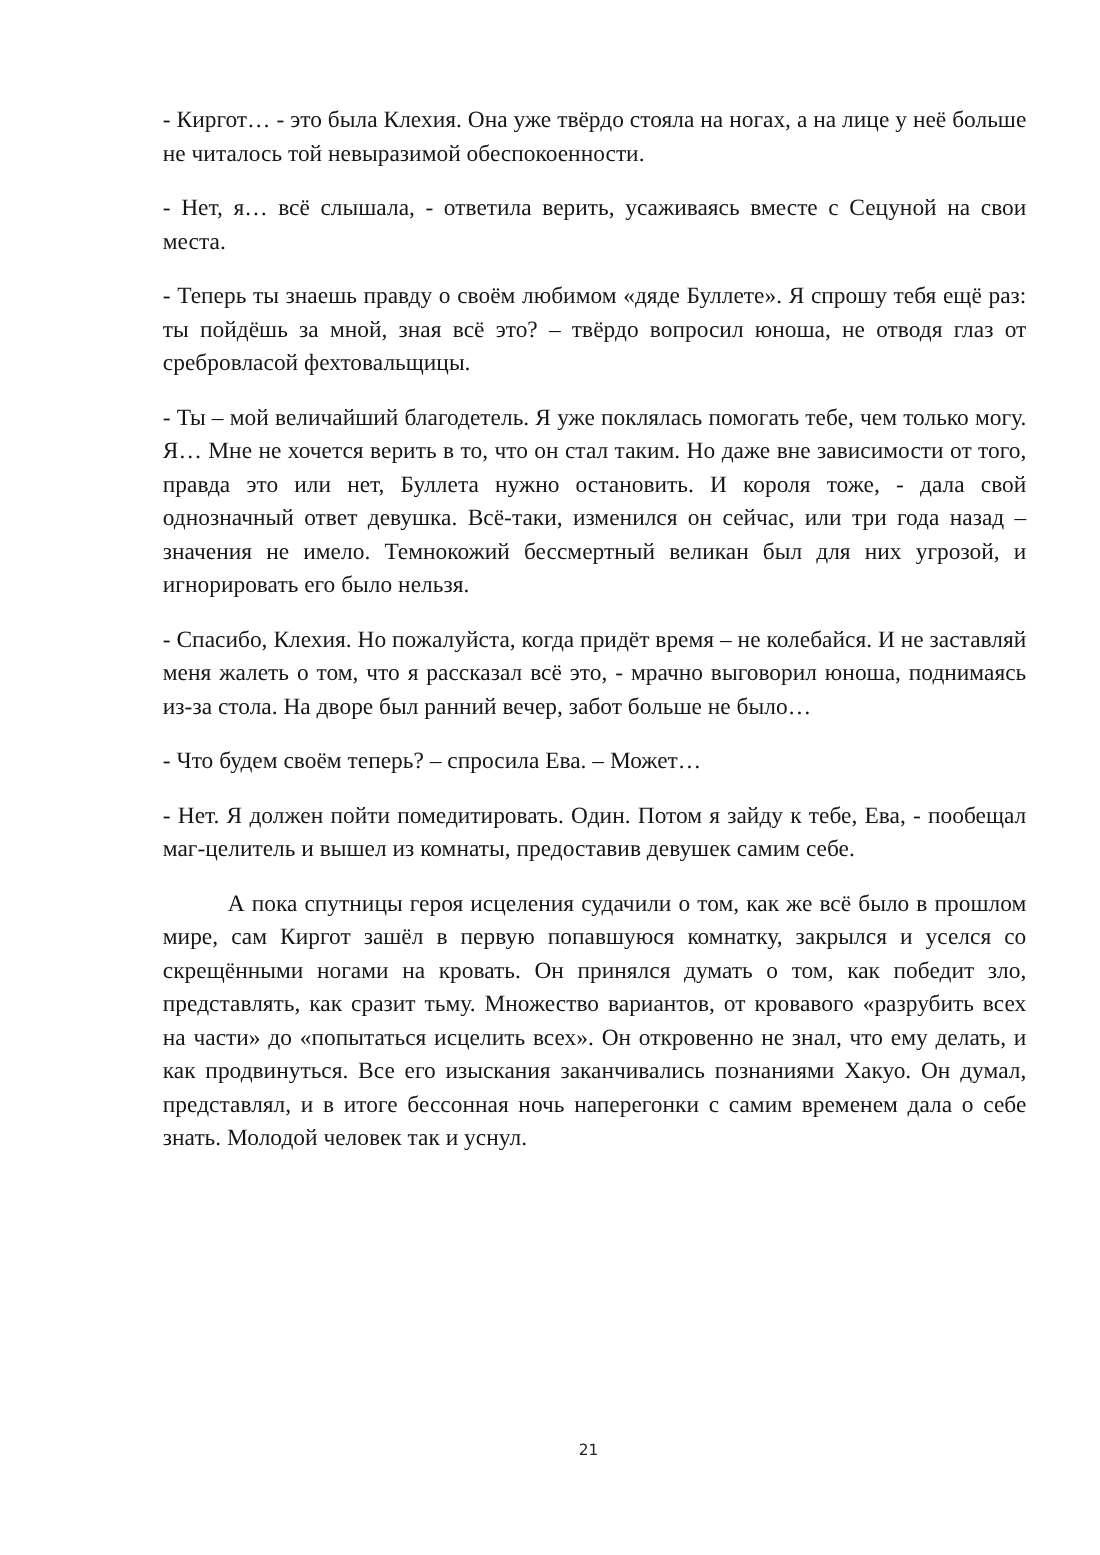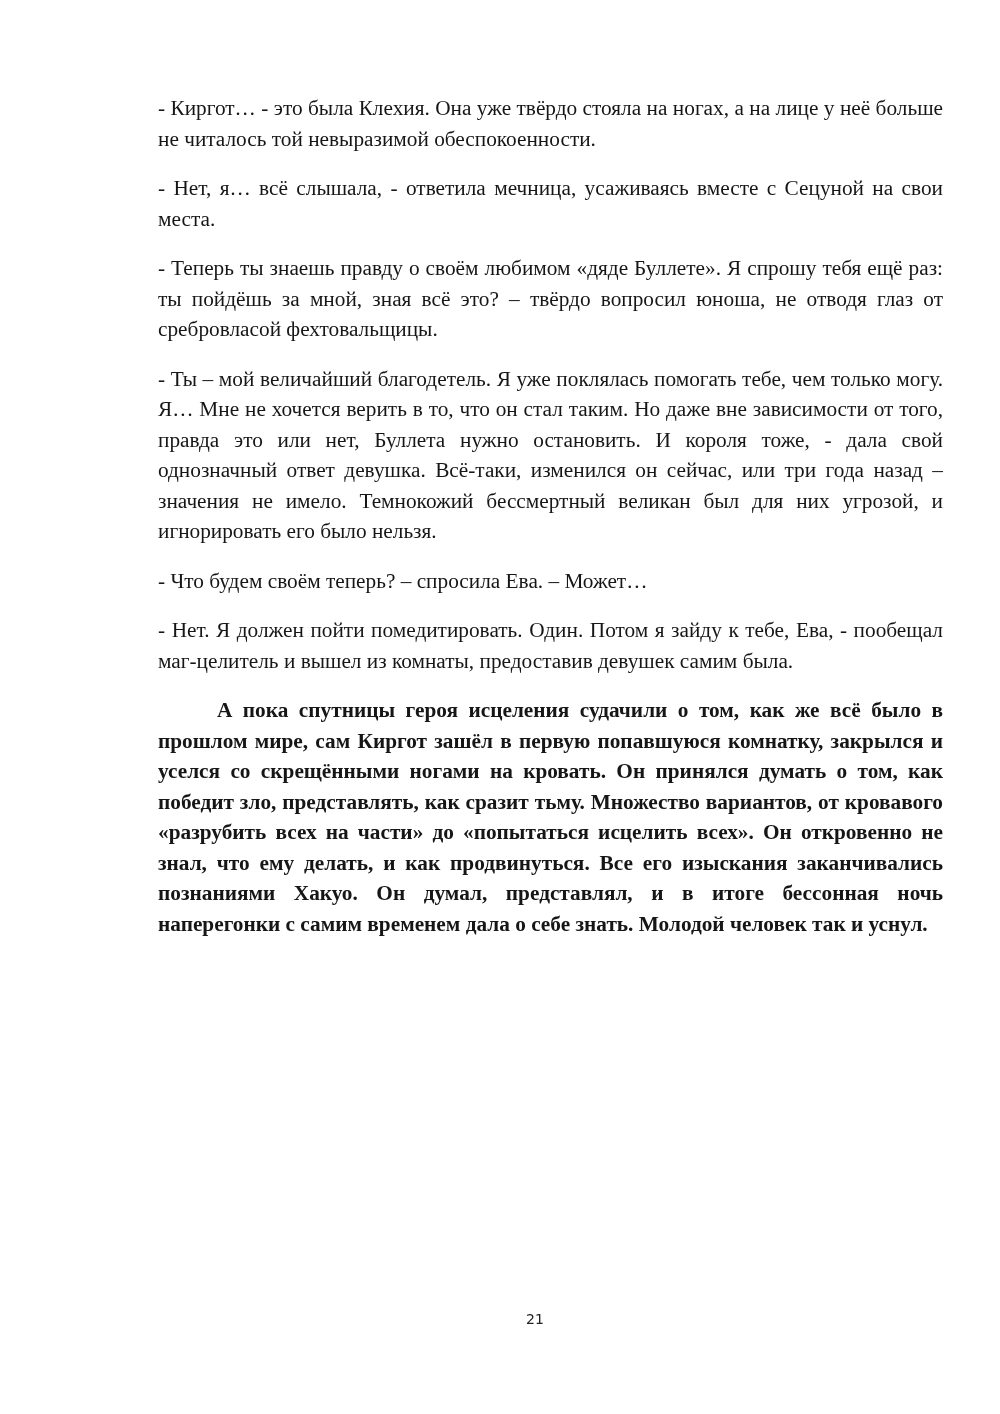"- Киргот… - это была" .page { left: 158px -> 148px }
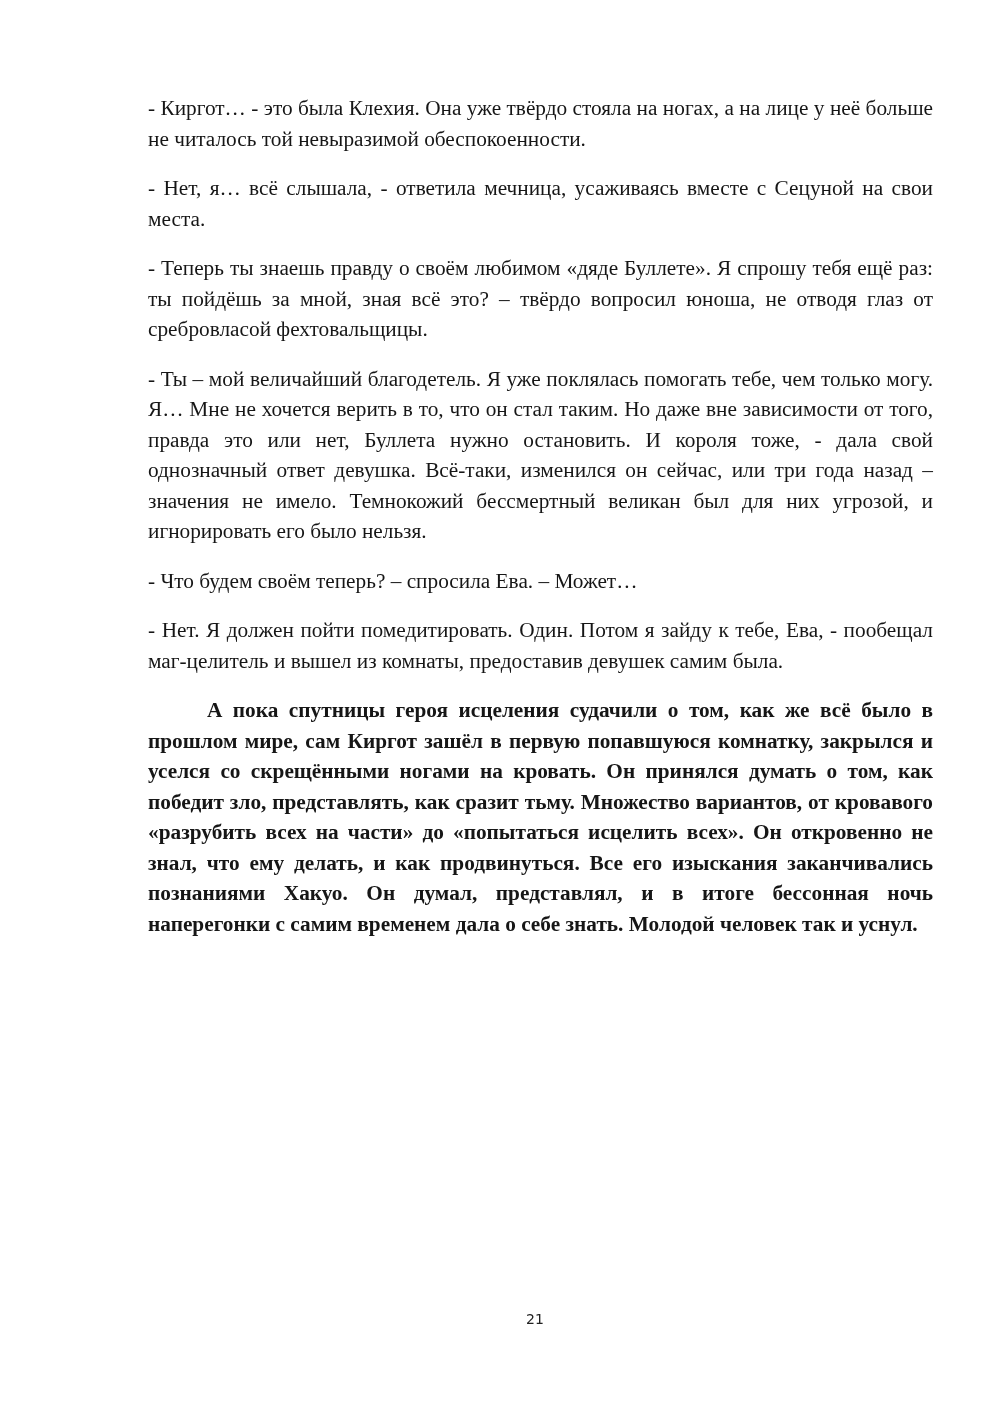"- Нет, я… всё слышала," p.para { text: мечница -> верить }
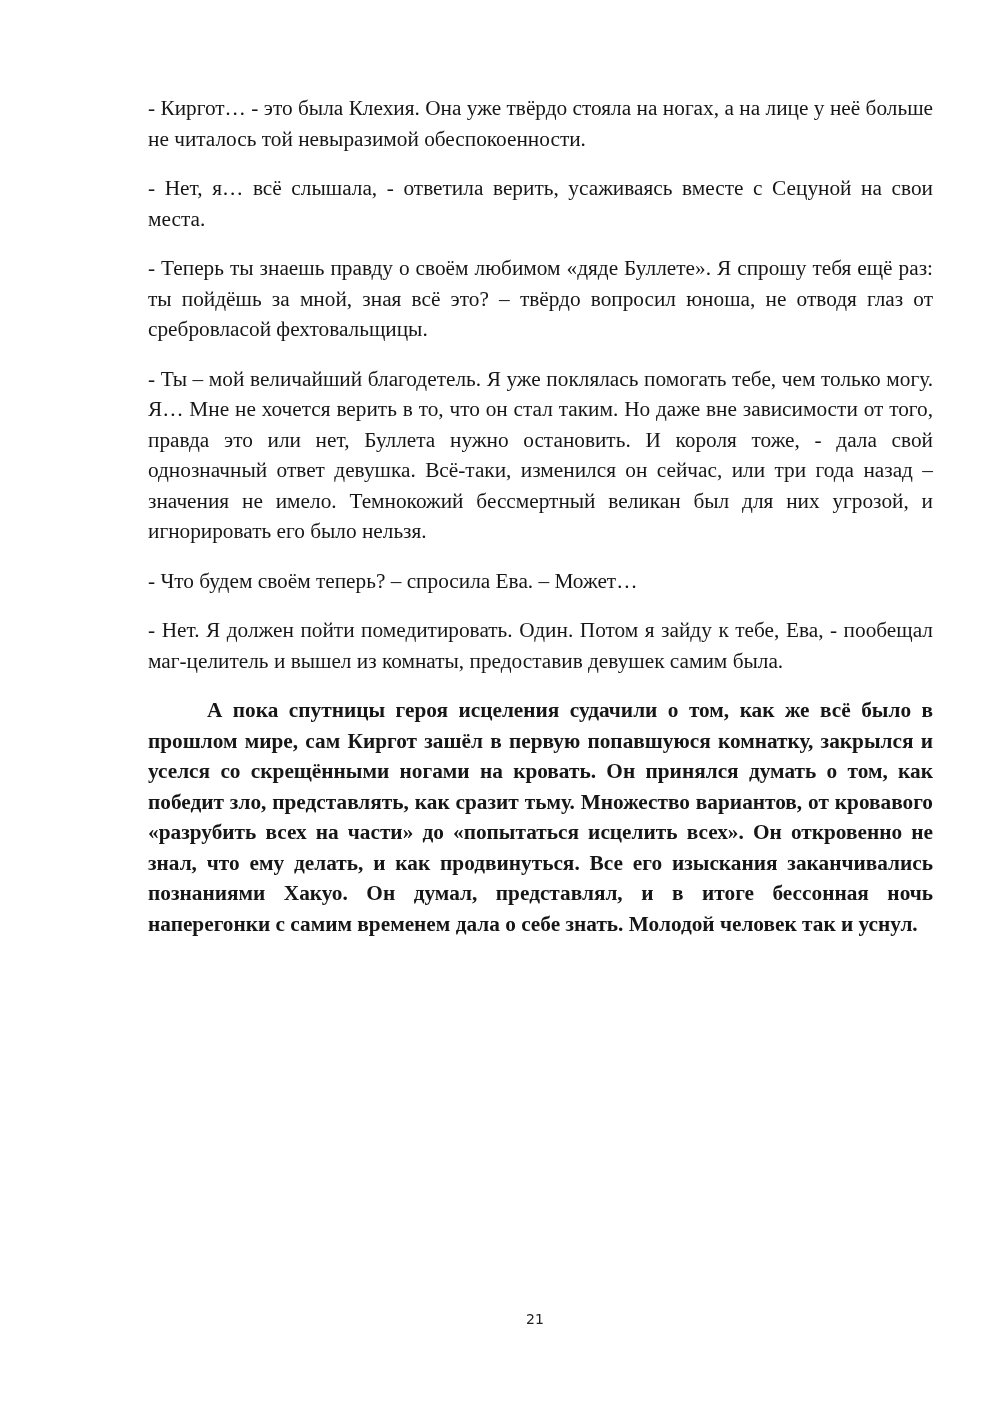"- Спасибо, Клехия. Но пожалуйста," p.para { html: none -> <p>- Спасибо, Клехия. Но пожалуйста, когда придёт время – не колебайся. И не заставляй меня жалеть о том, что я рассказал всё это, - мрачно выговорил юноша, поднимаясь из-за стола. На дворе был ранний вечер, забот больше не было…</p> }
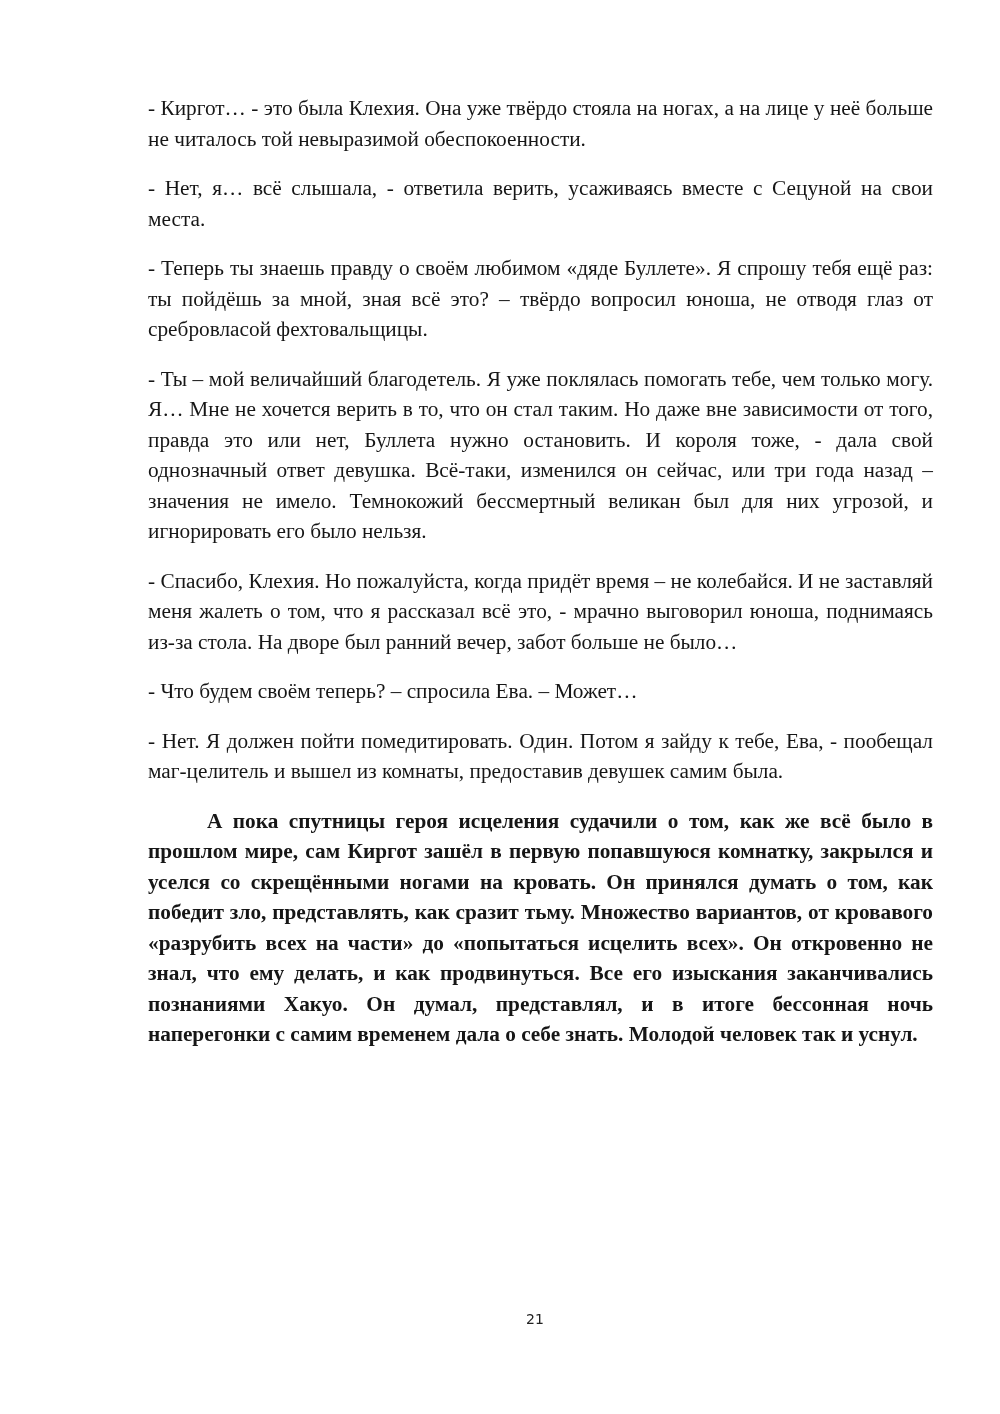"- Нет. Я должен пойти" p.para { text: была -> себе }
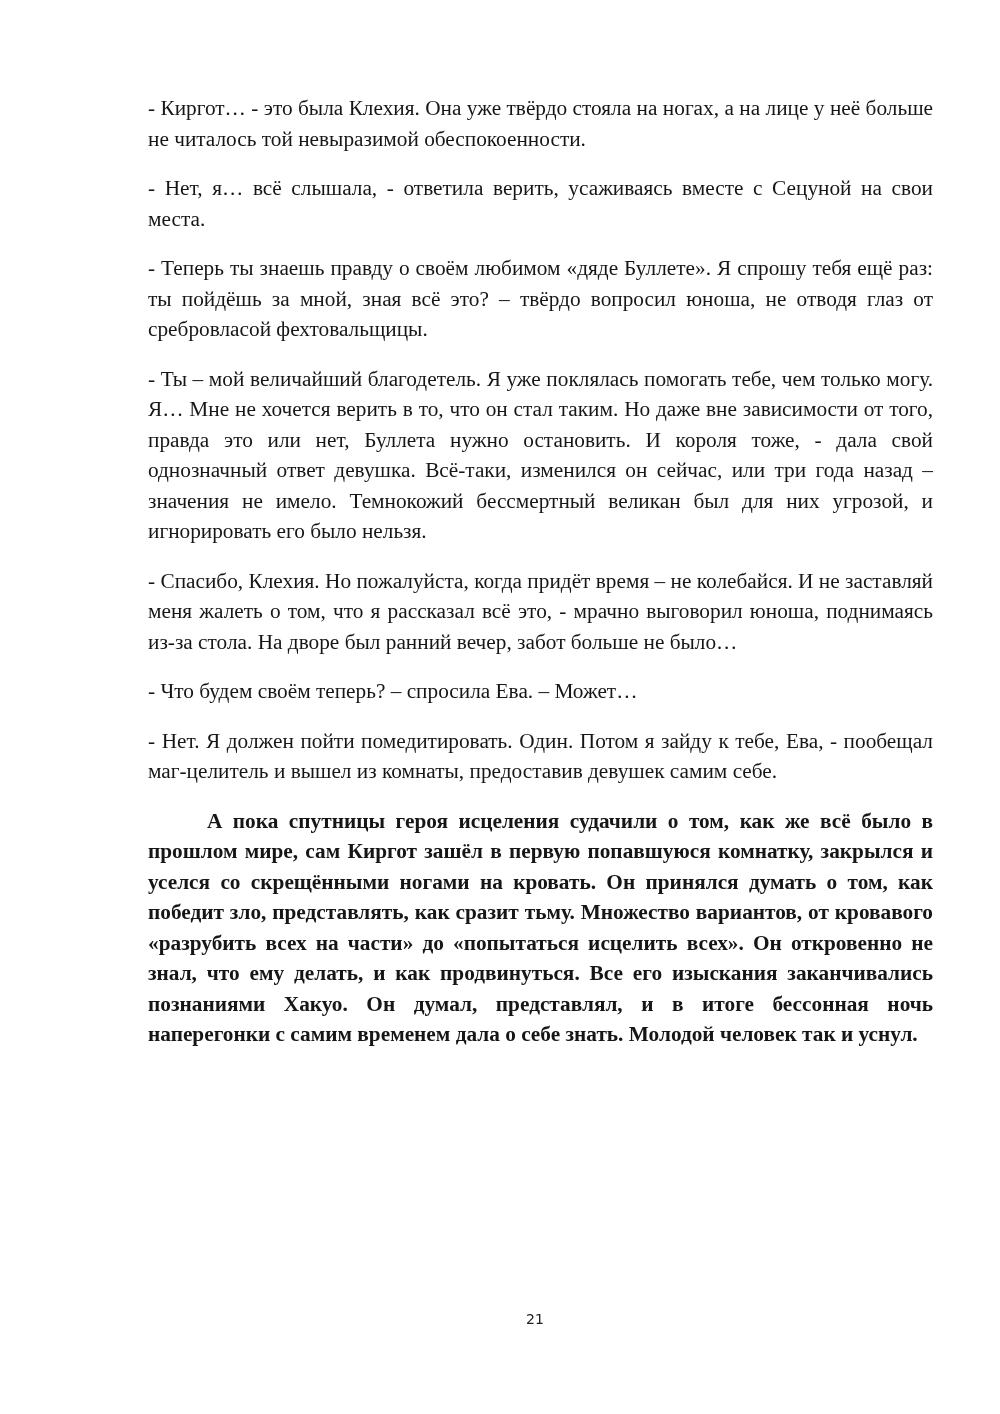"А пока спутницы героя исцеления" .para.indent { font-weight: bold -> none }
